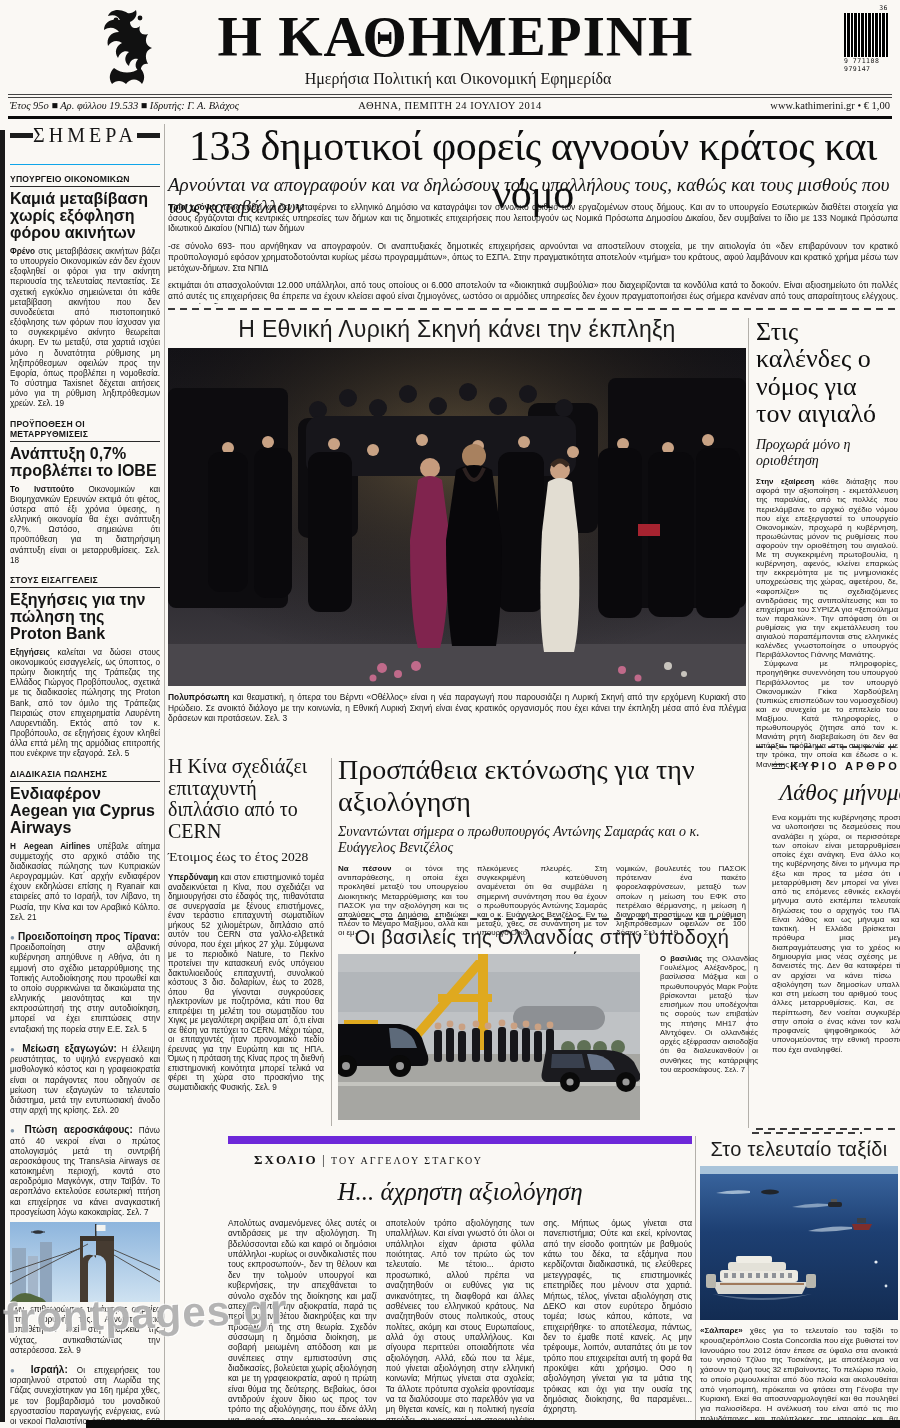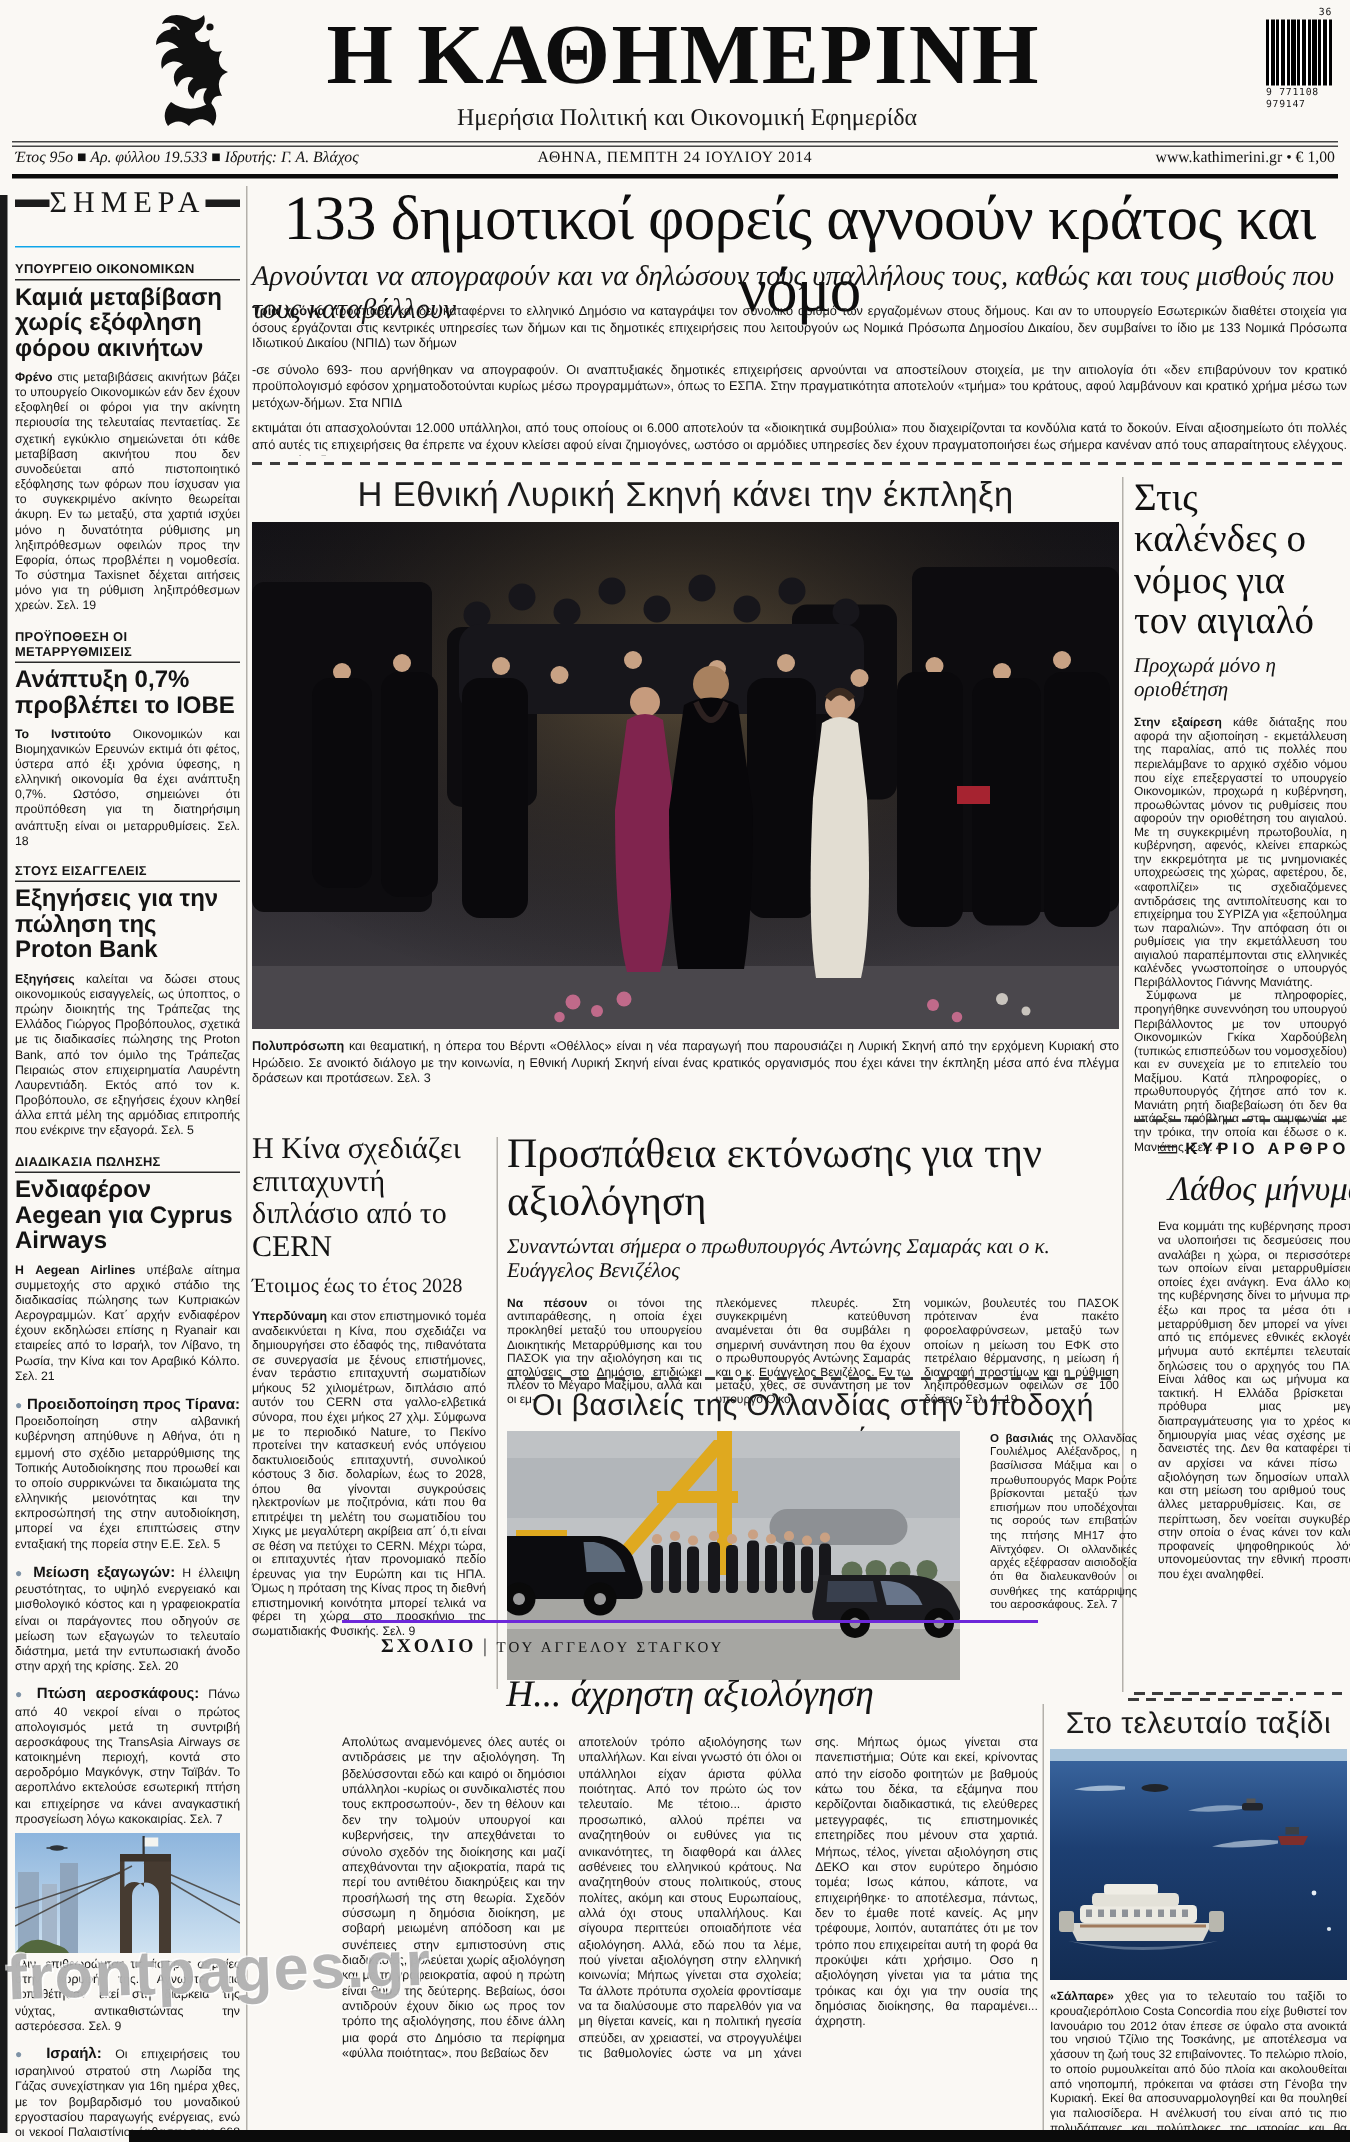"ΣΧΟΛΙΟ | ΤΟΥ ΑΓΓΕΛΟΥ ΣΤΑΓΚΟΥ" div.abs { border-top: 2px solid #6d28d9 -> 8px solid #6d28d9; top: 1080px -> 1136px }
